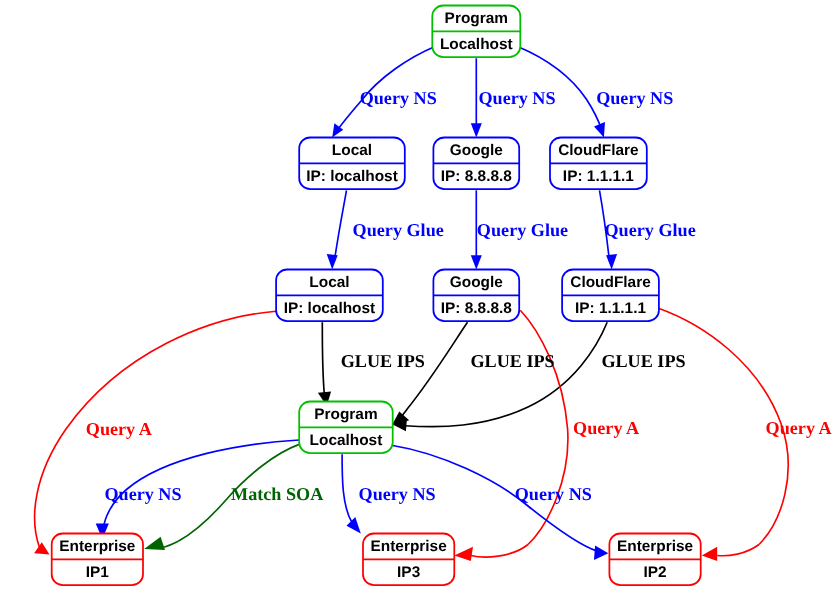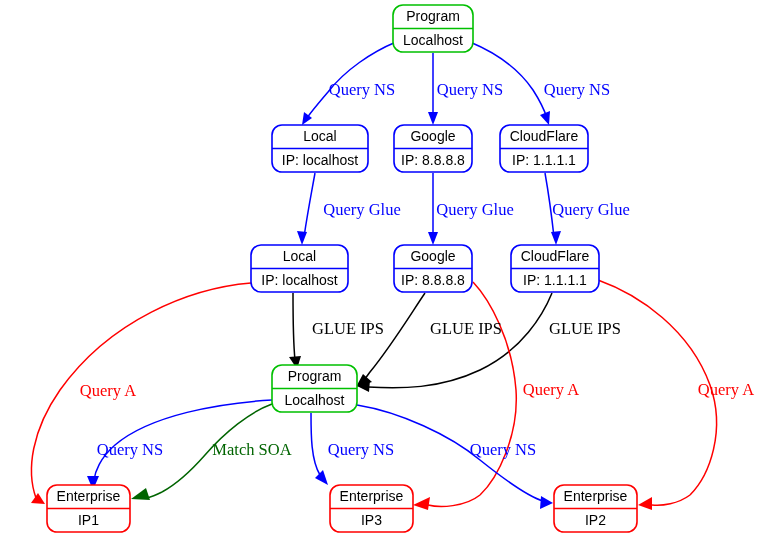"Program" #diagram-root { font-weight: none -> bold }
